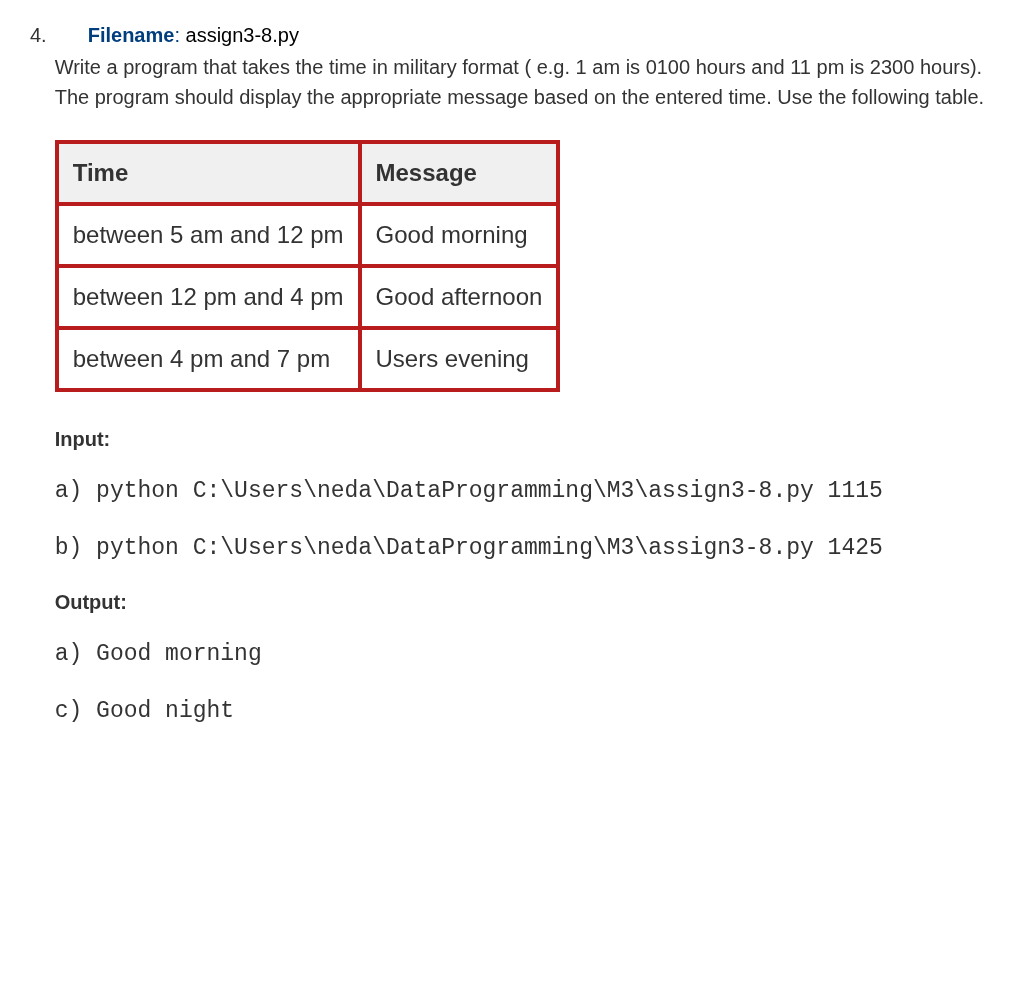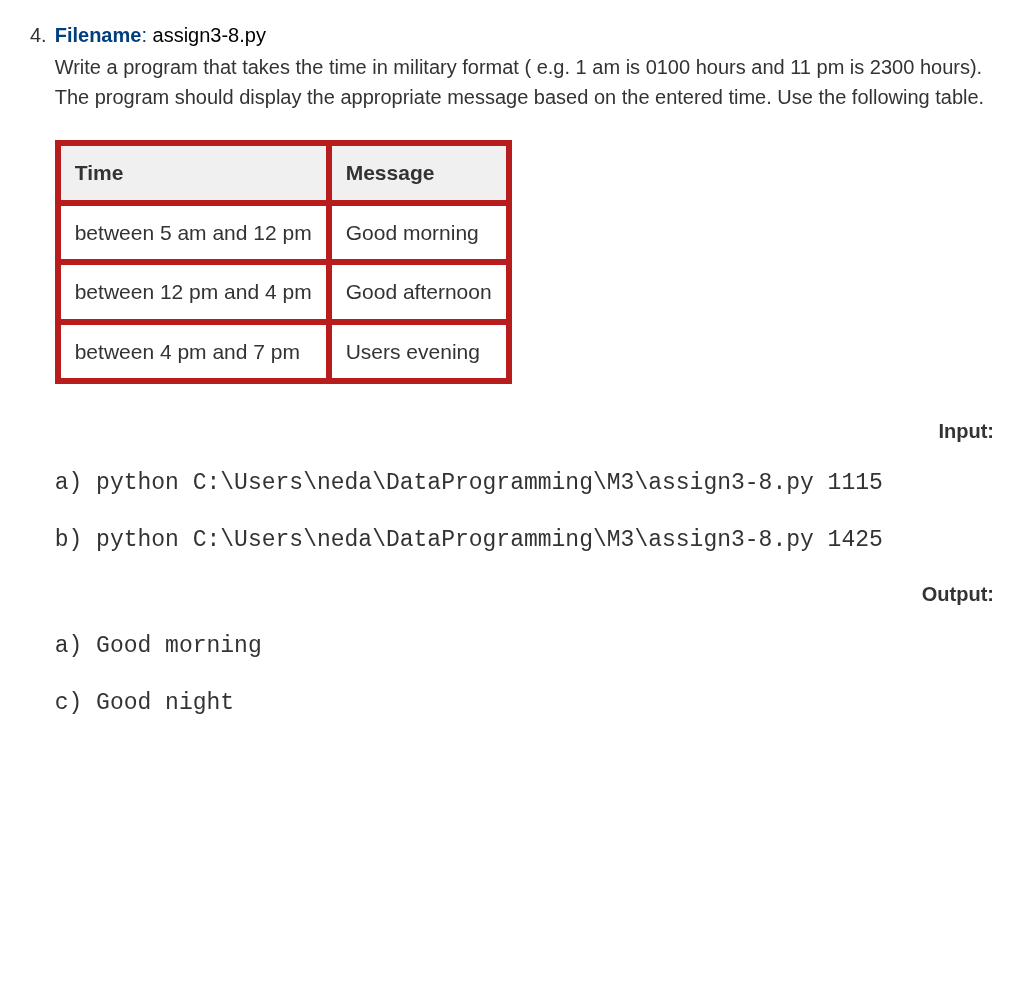"Filename" .filename-label { margin-left: none -> 33px }
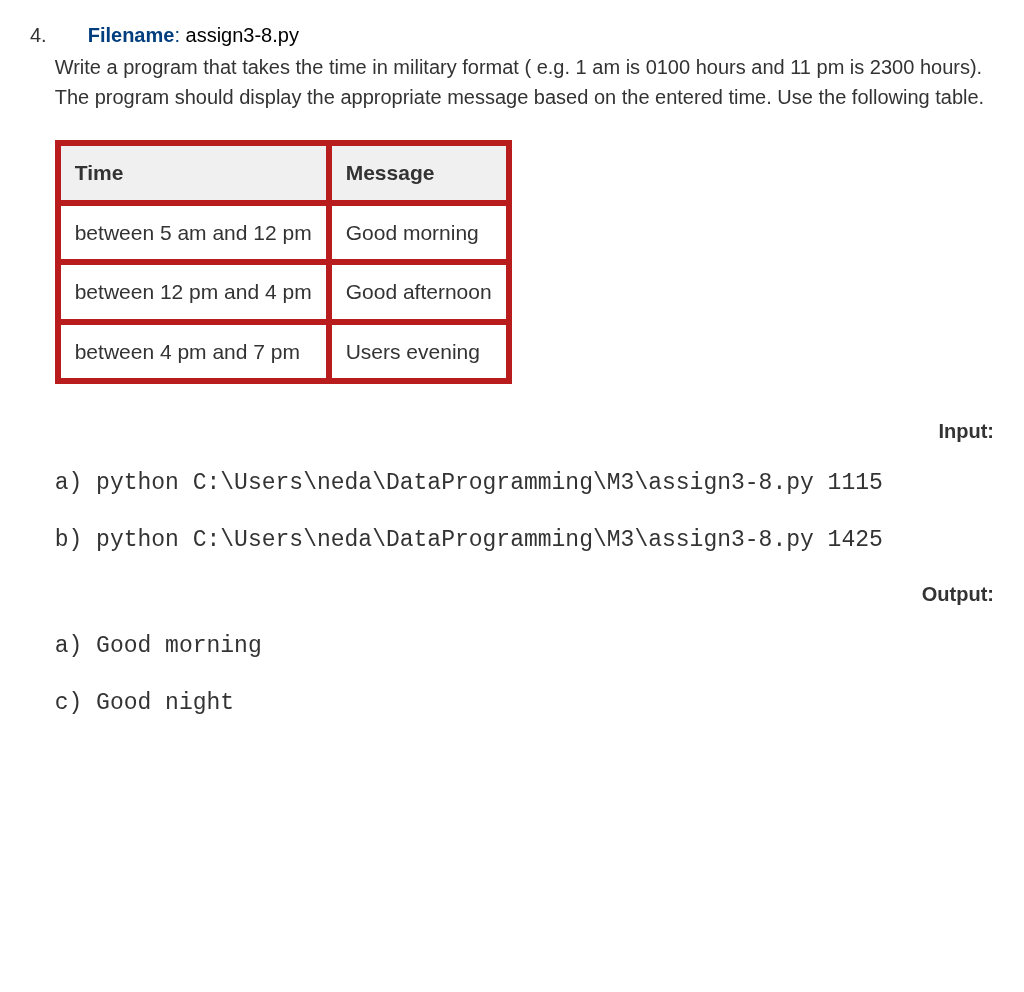"Time" th, td { border: 6px solid #b91c1c -> 4px solid #b91c1c; font-size: 21px -> 24px }
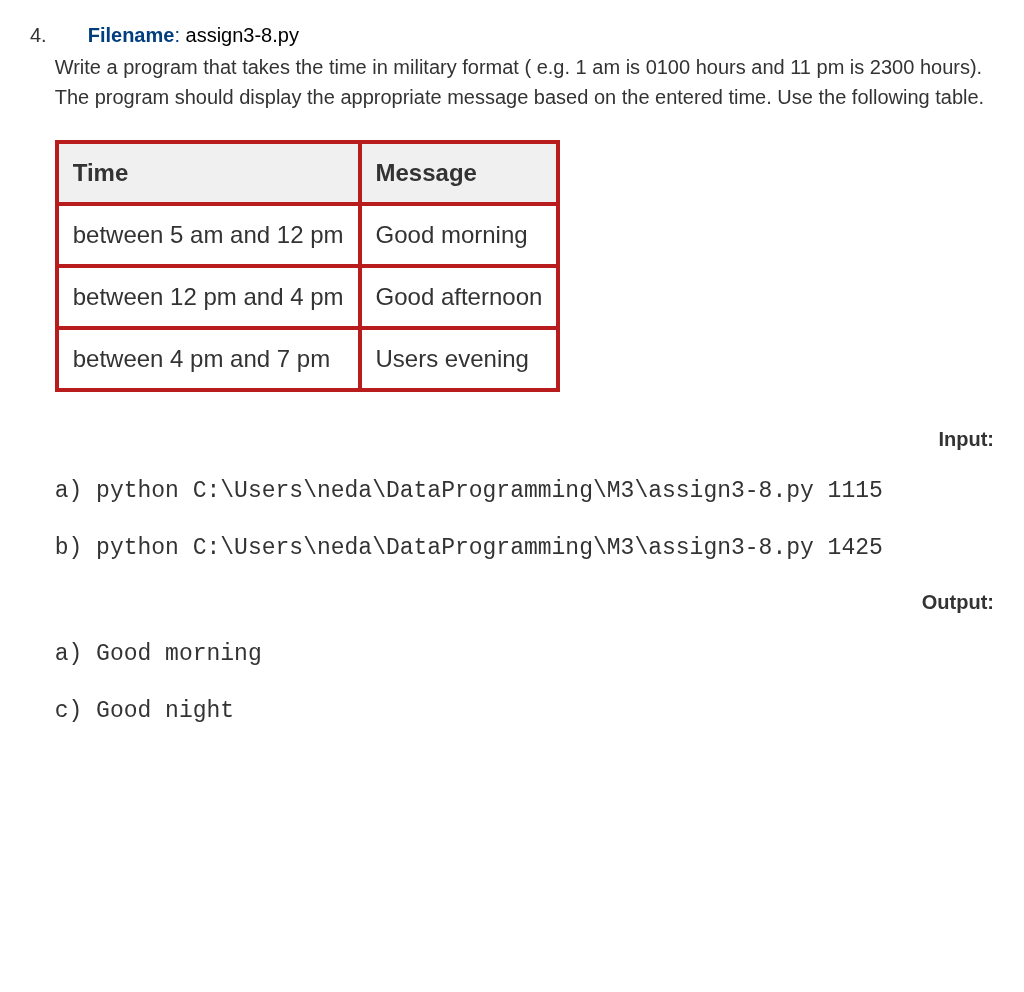"Input:" .section-heading { text-align: right -> none }
